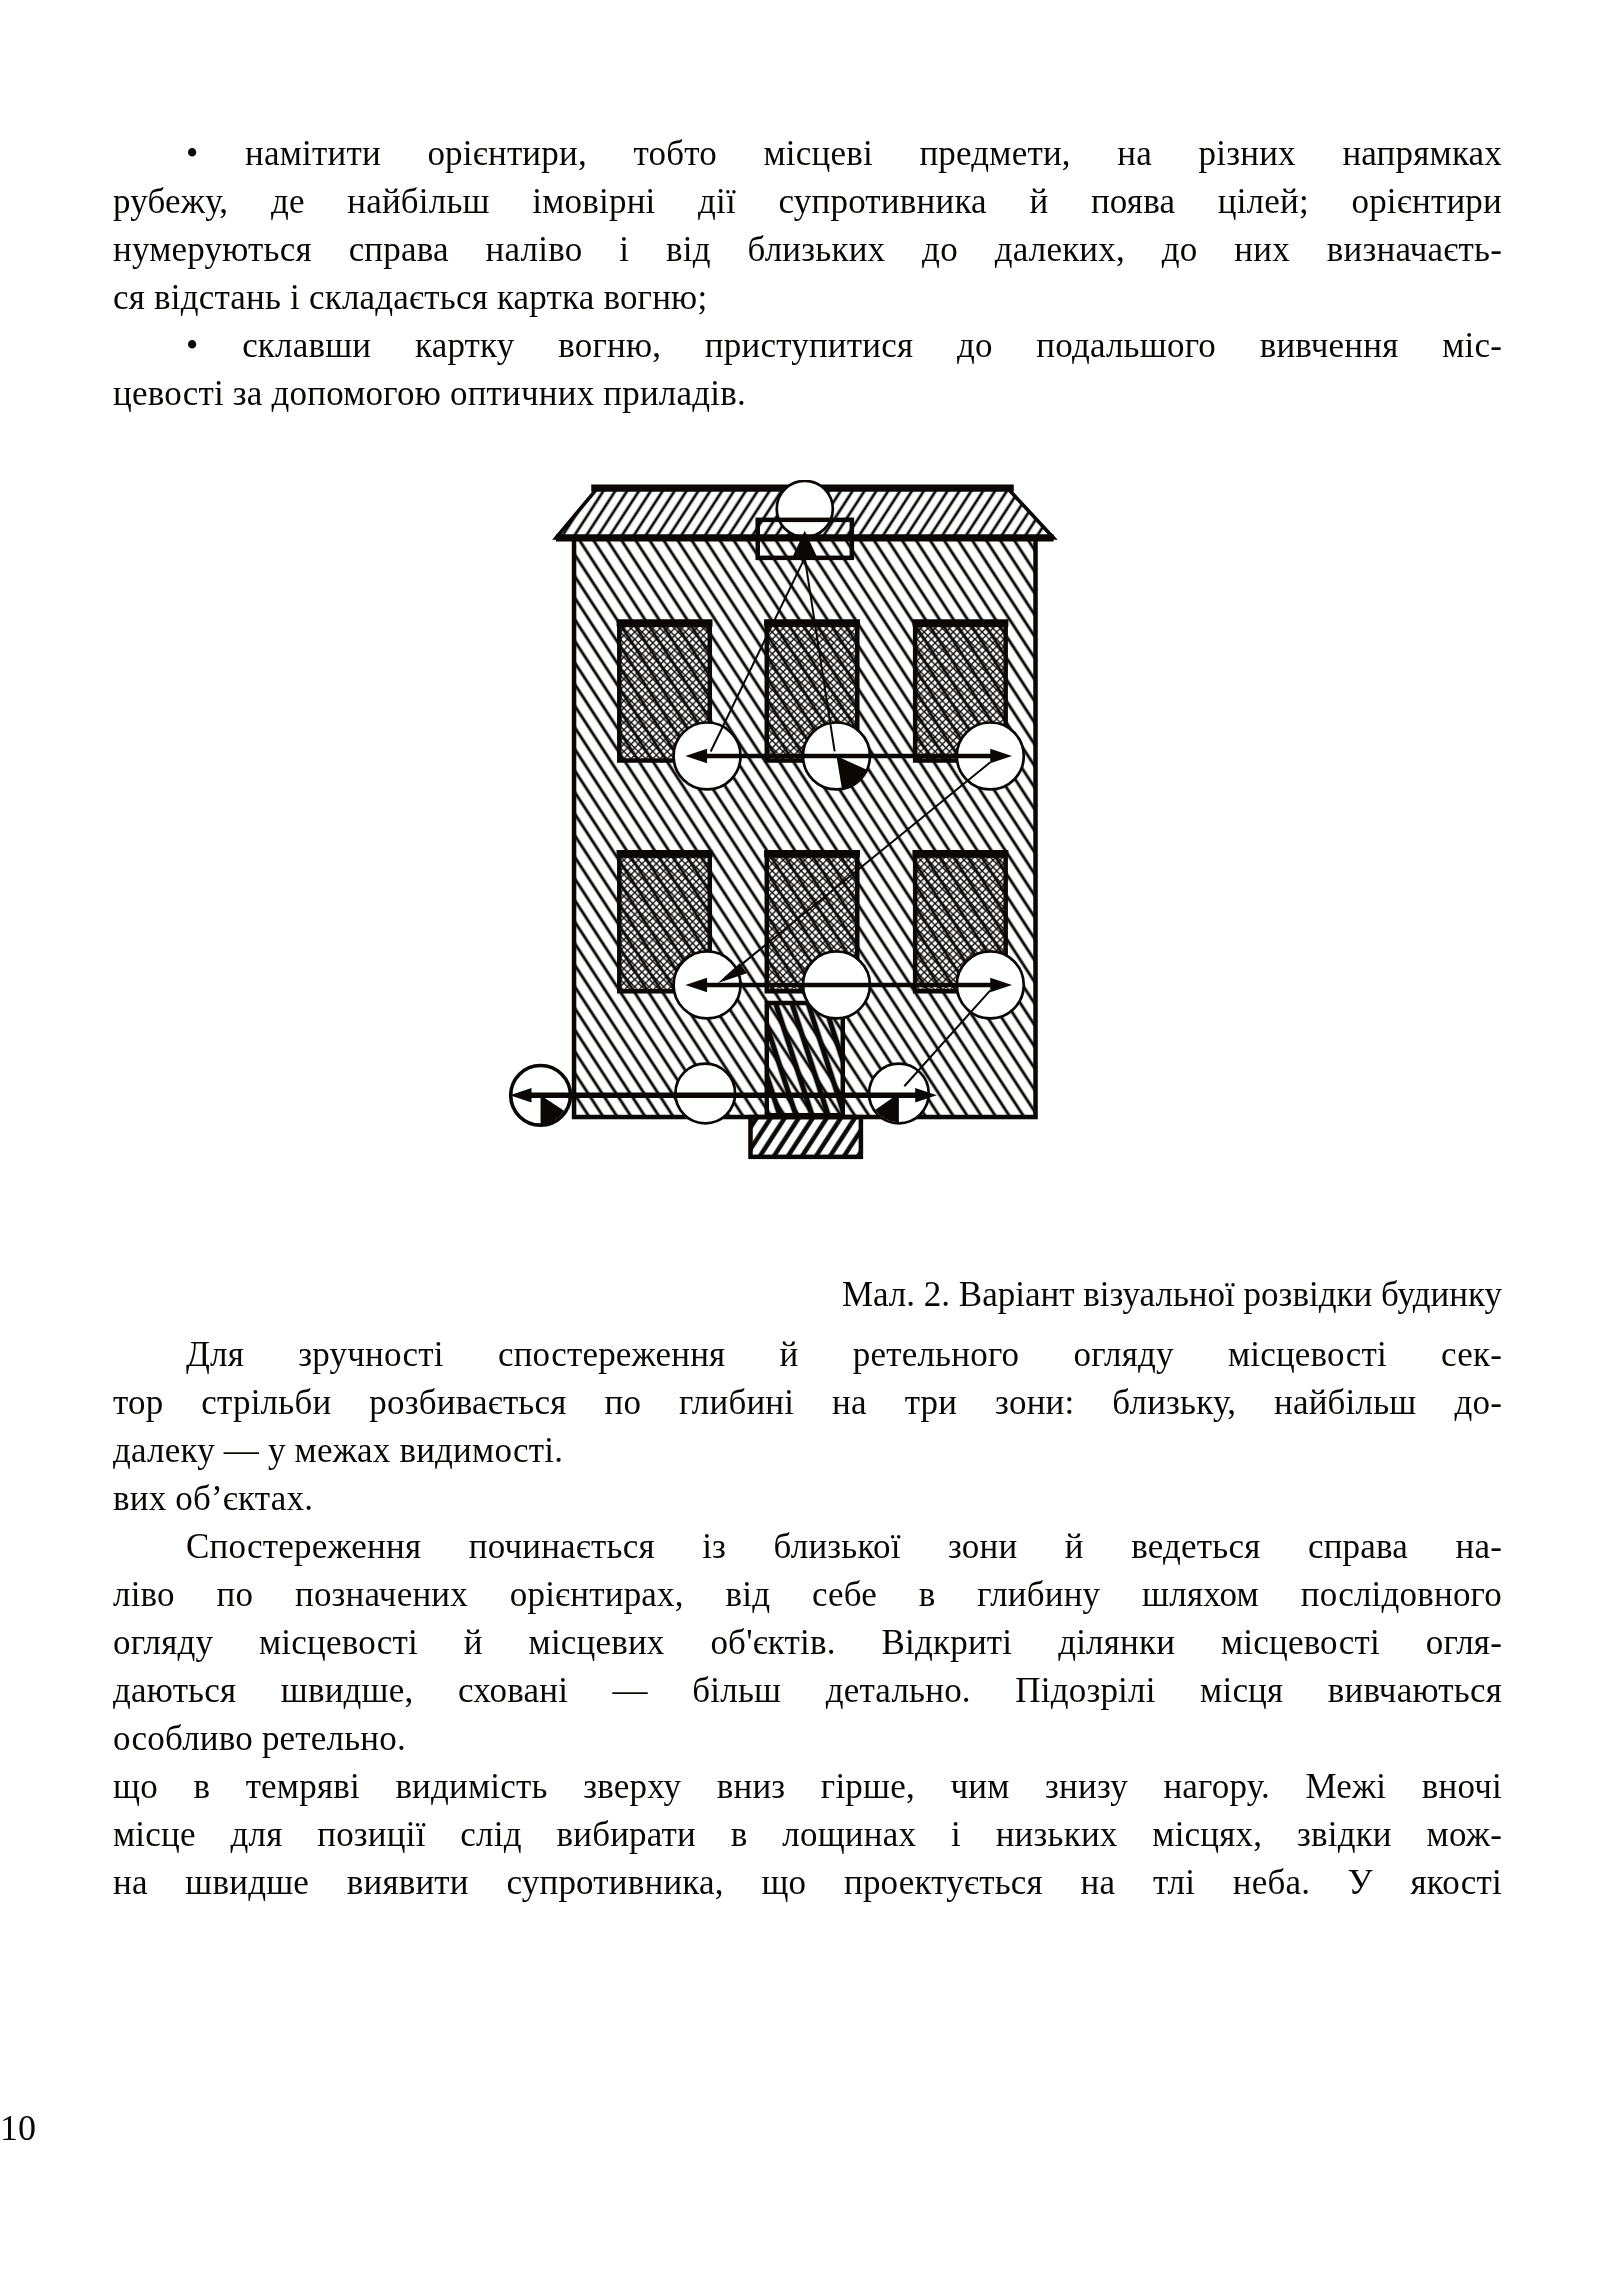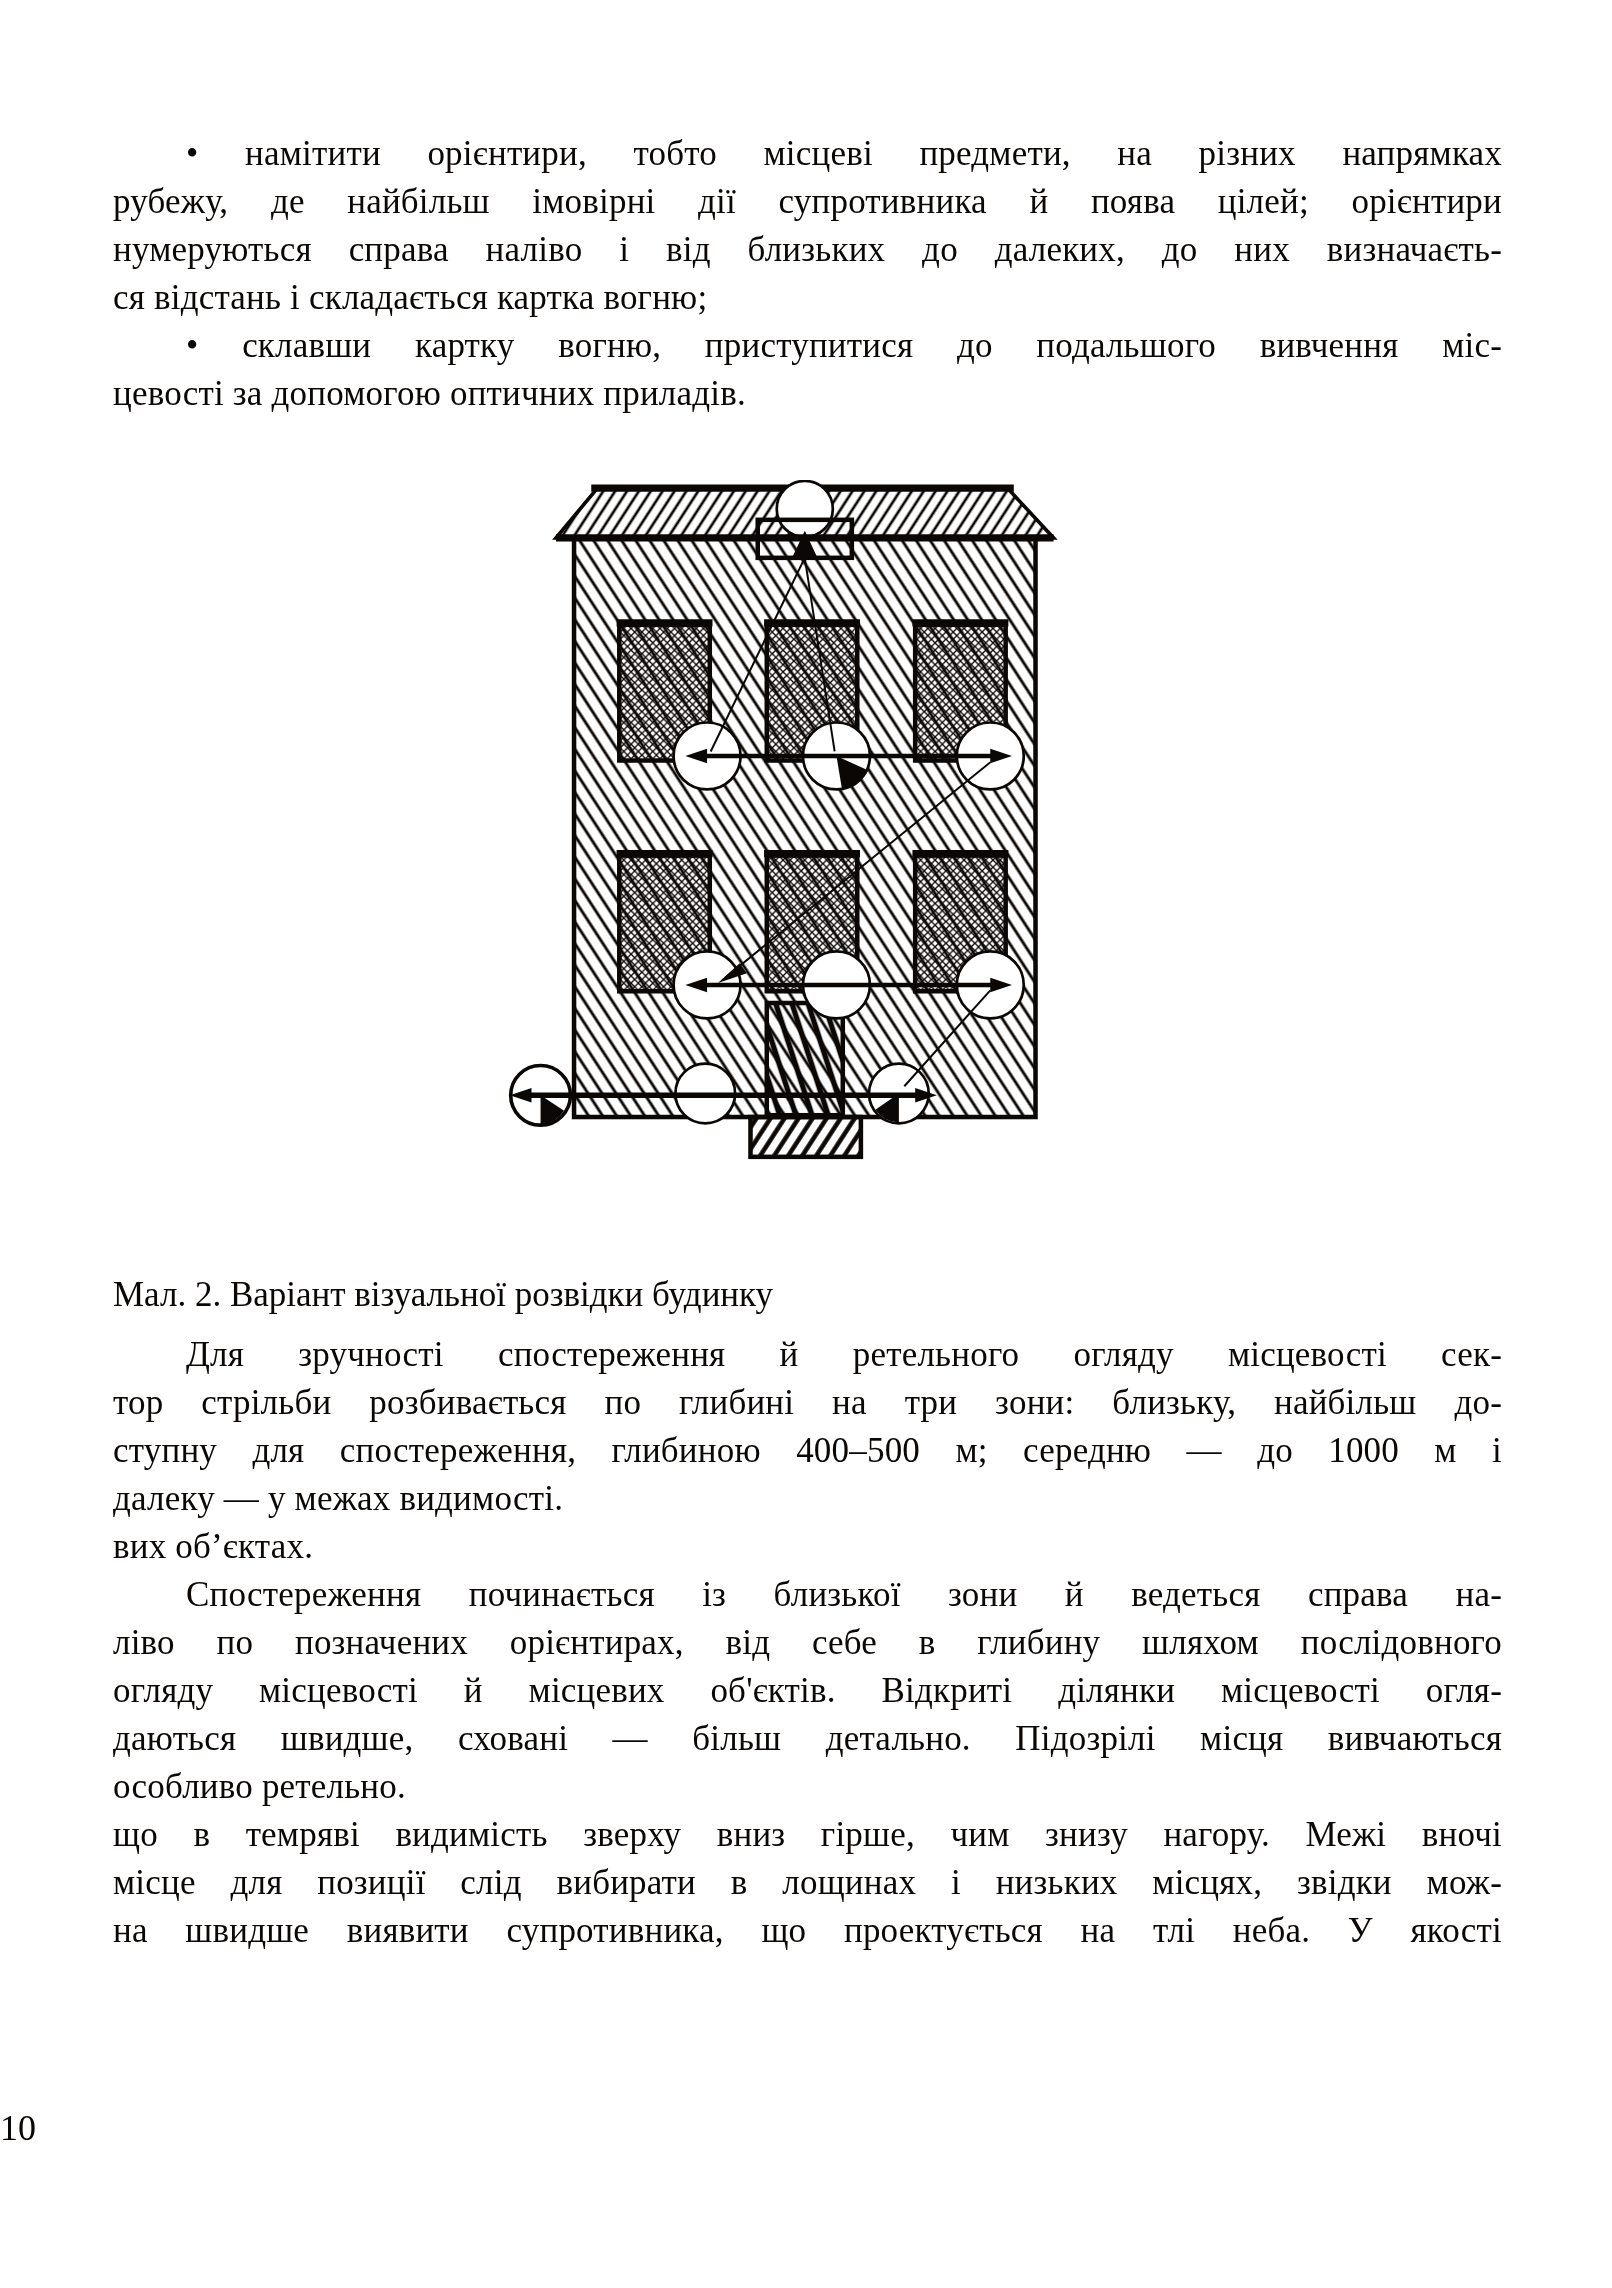"Мал. 2. Варіант візуальної розвідки" .figure-caption { text-align: left -> right }
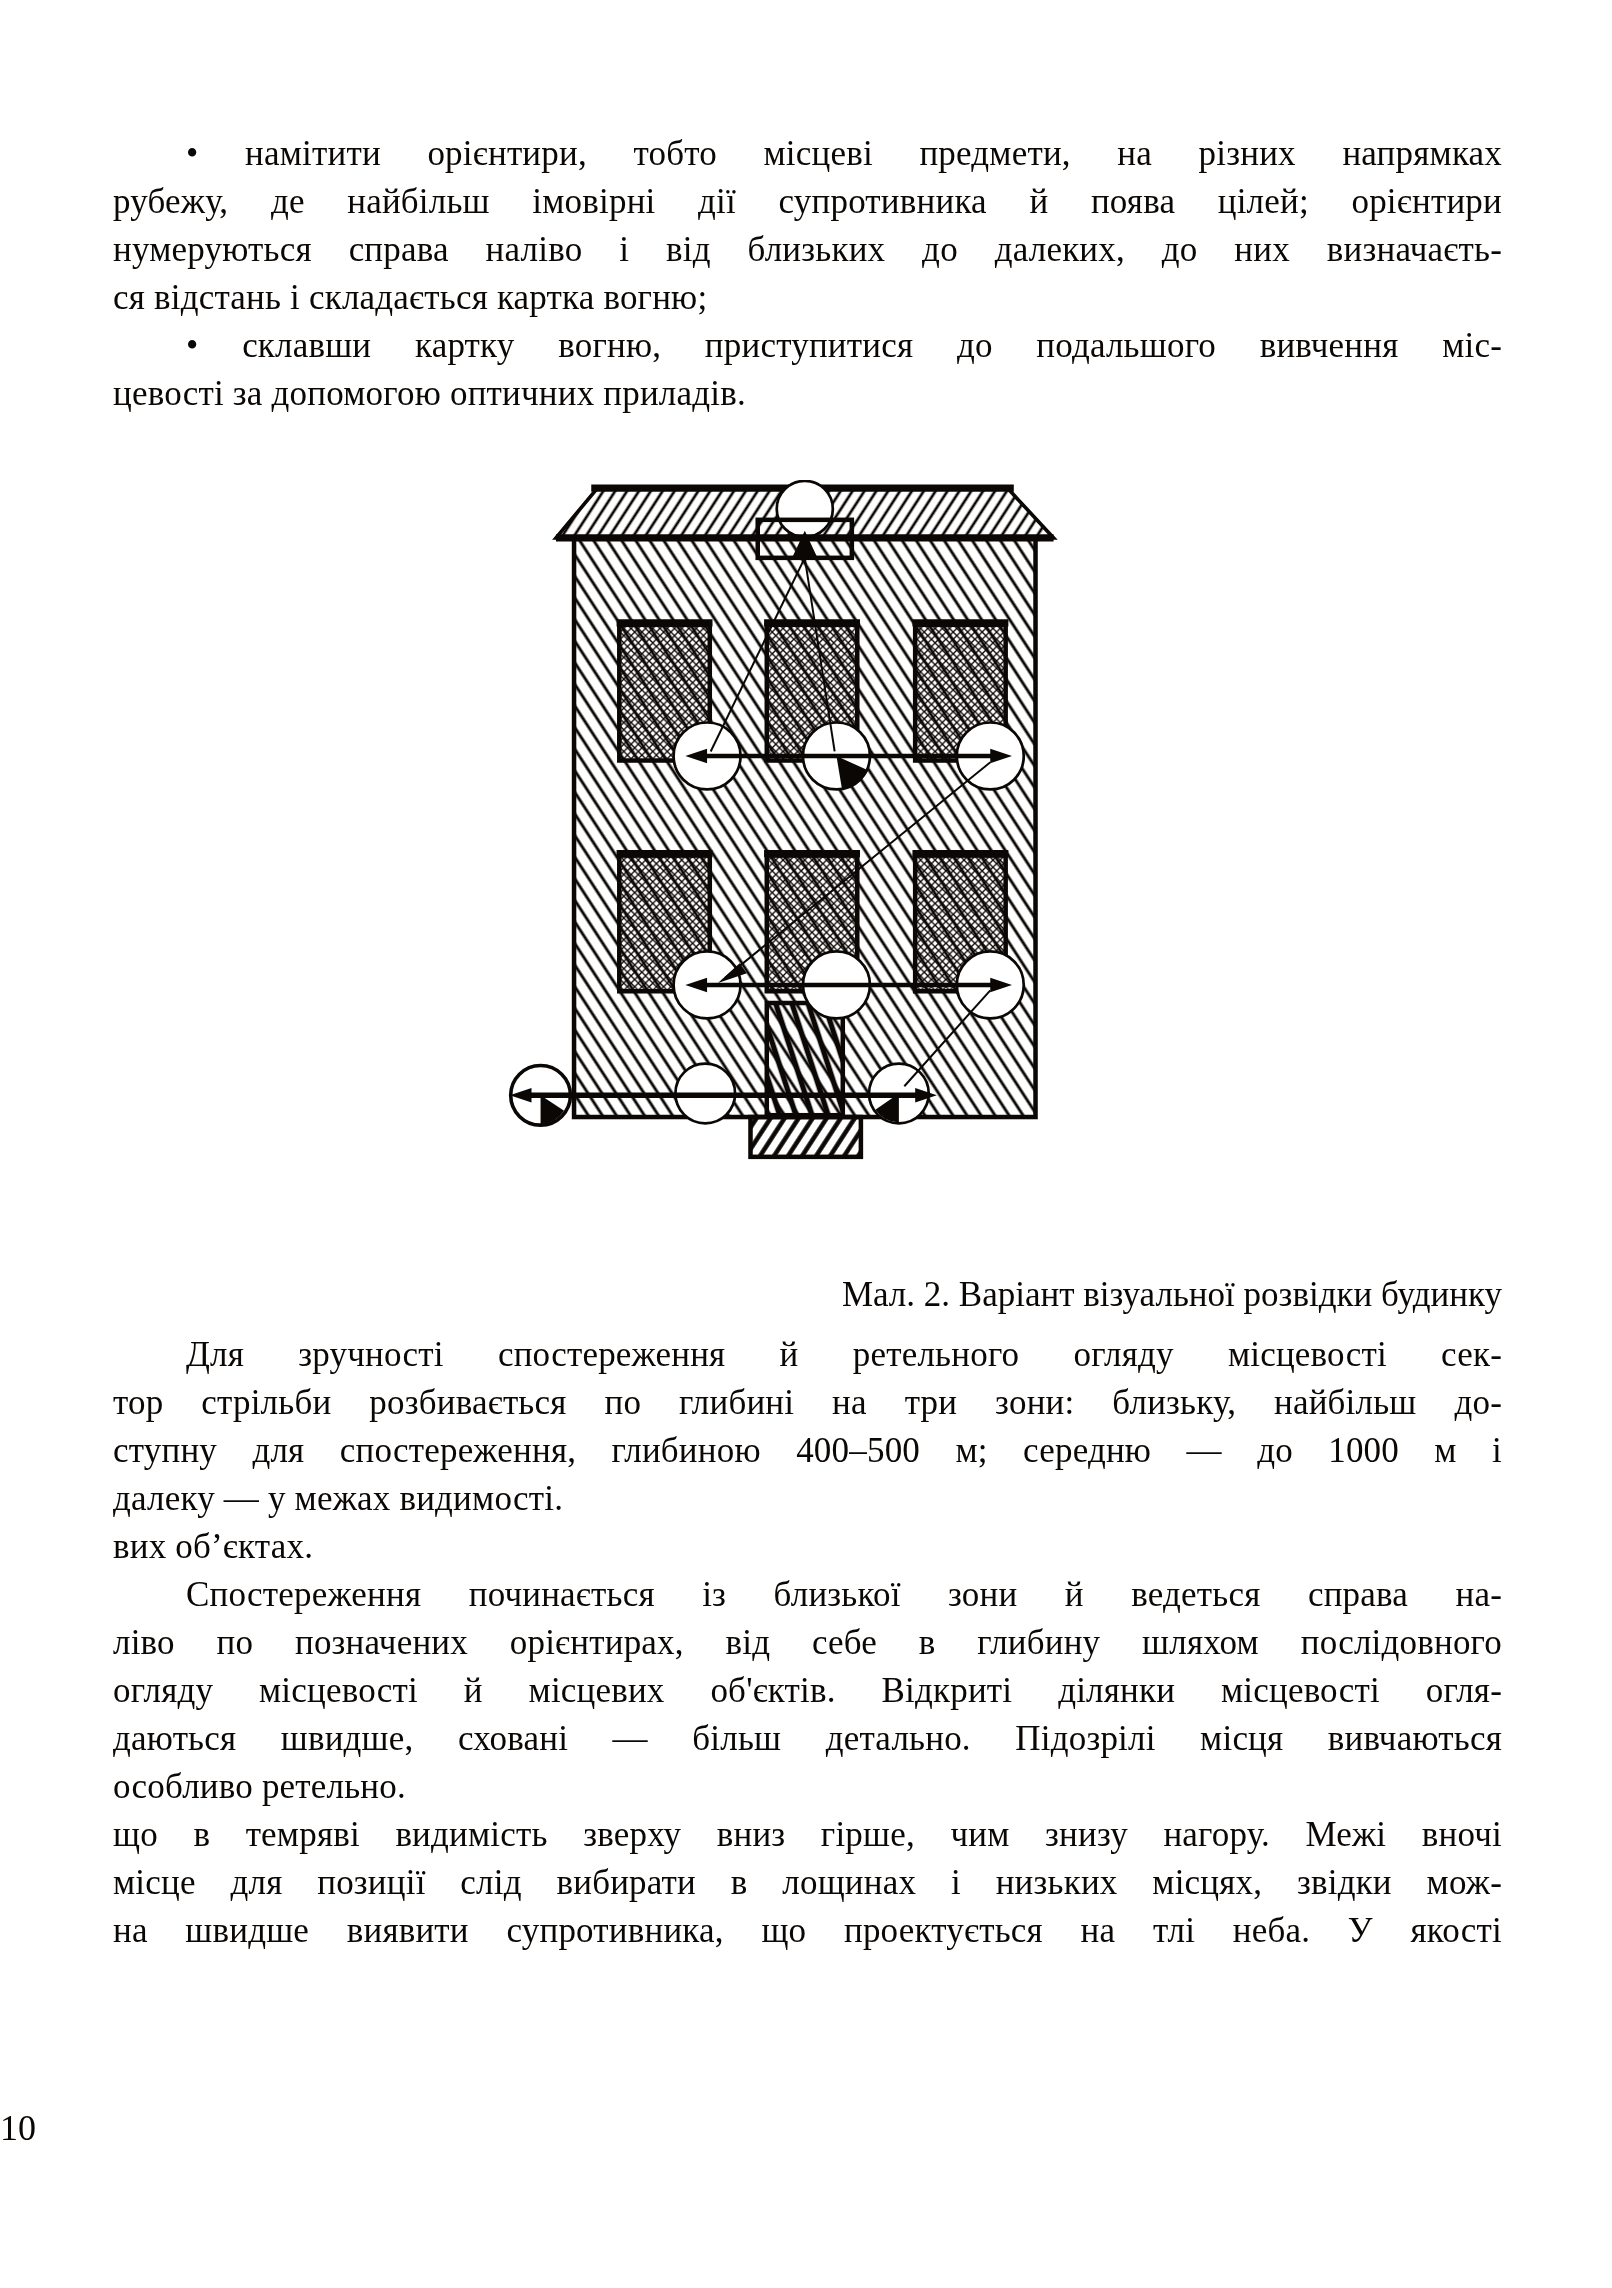"ступну для спостереження, глибиною" div.line { html: <div>ступну для спостереження, глибиною 400–500 м; середню — до 1000 м і</div> -> none }
